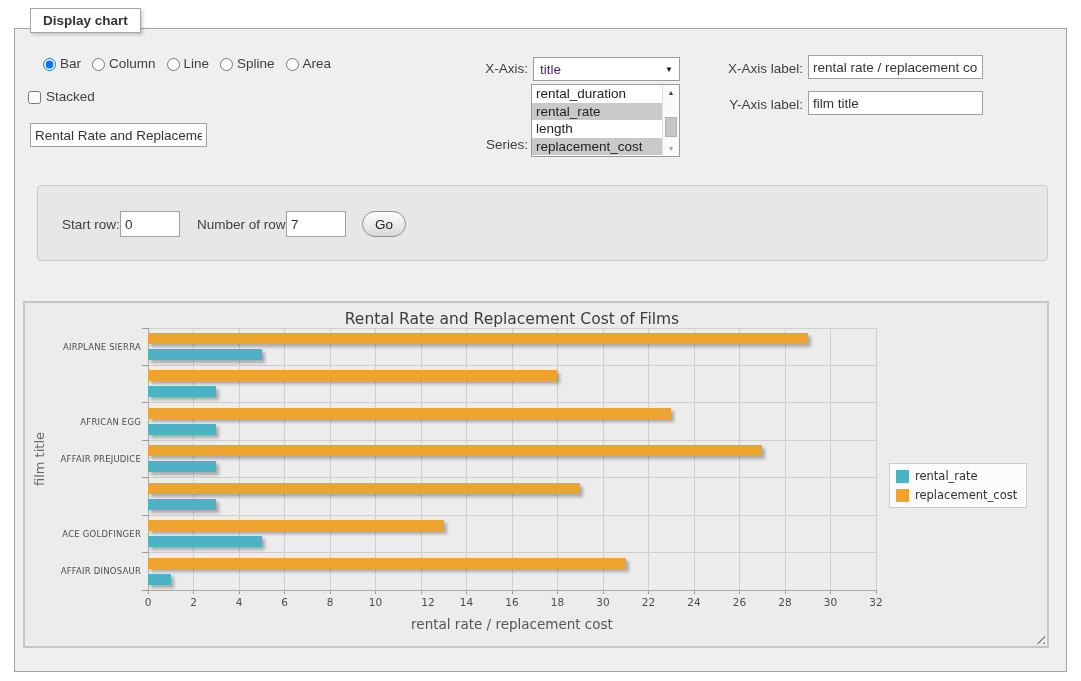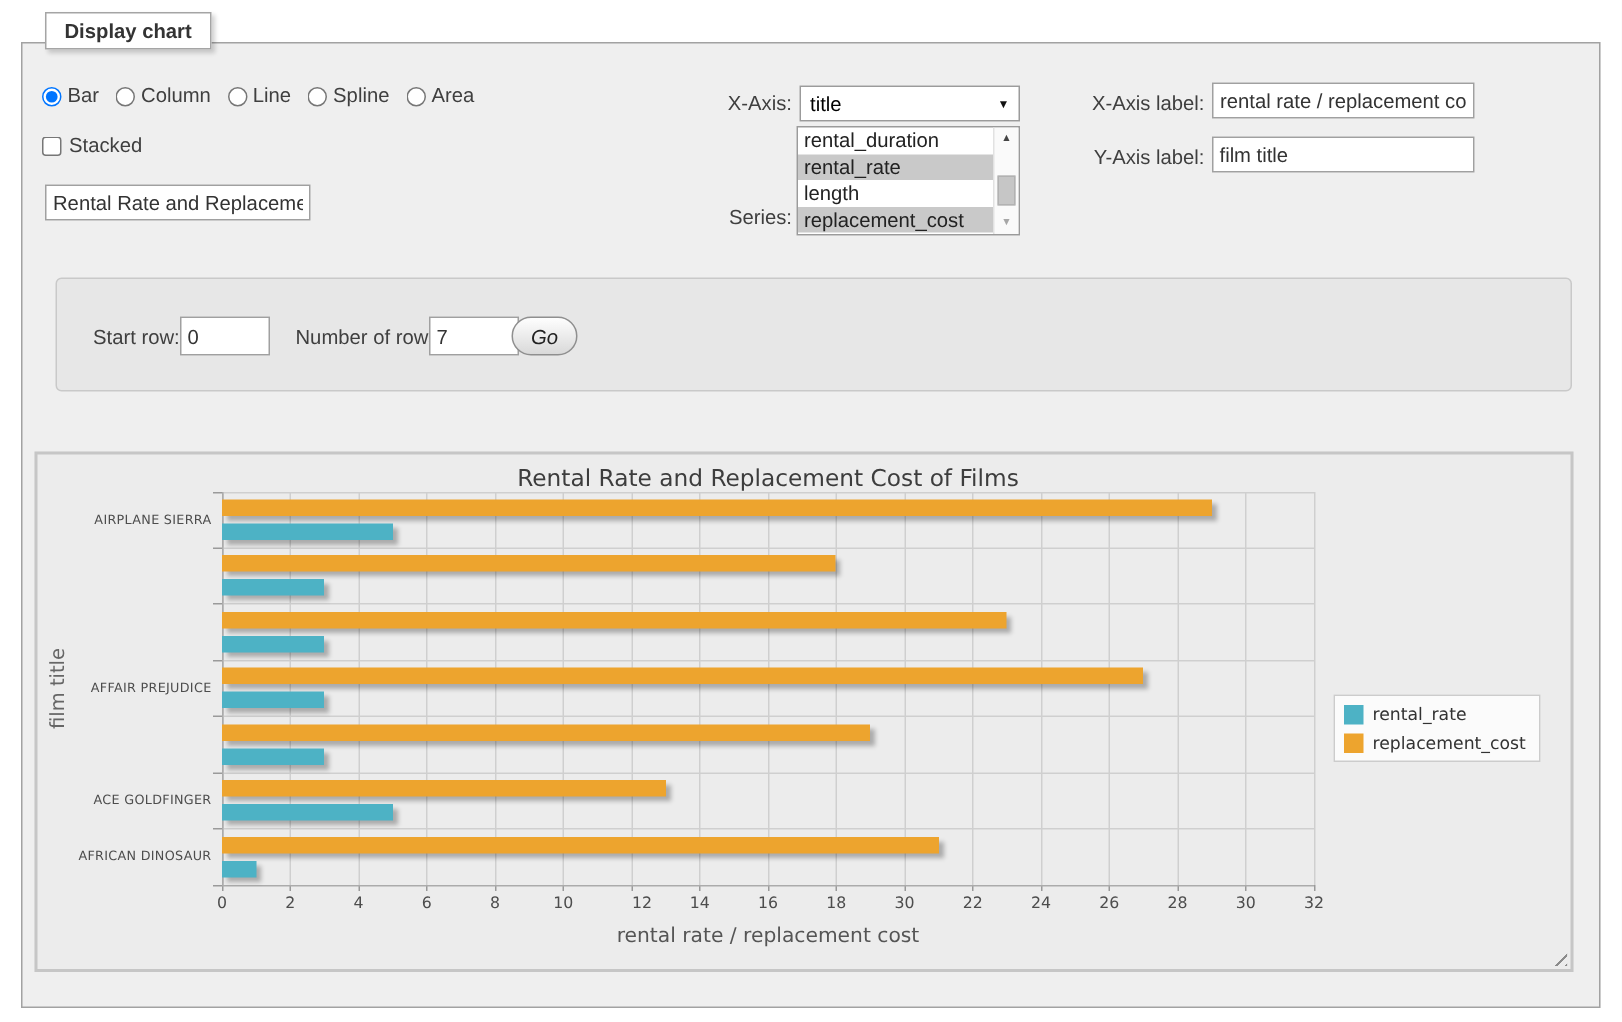"Bar" div.abs { left: 28px -> 43px }
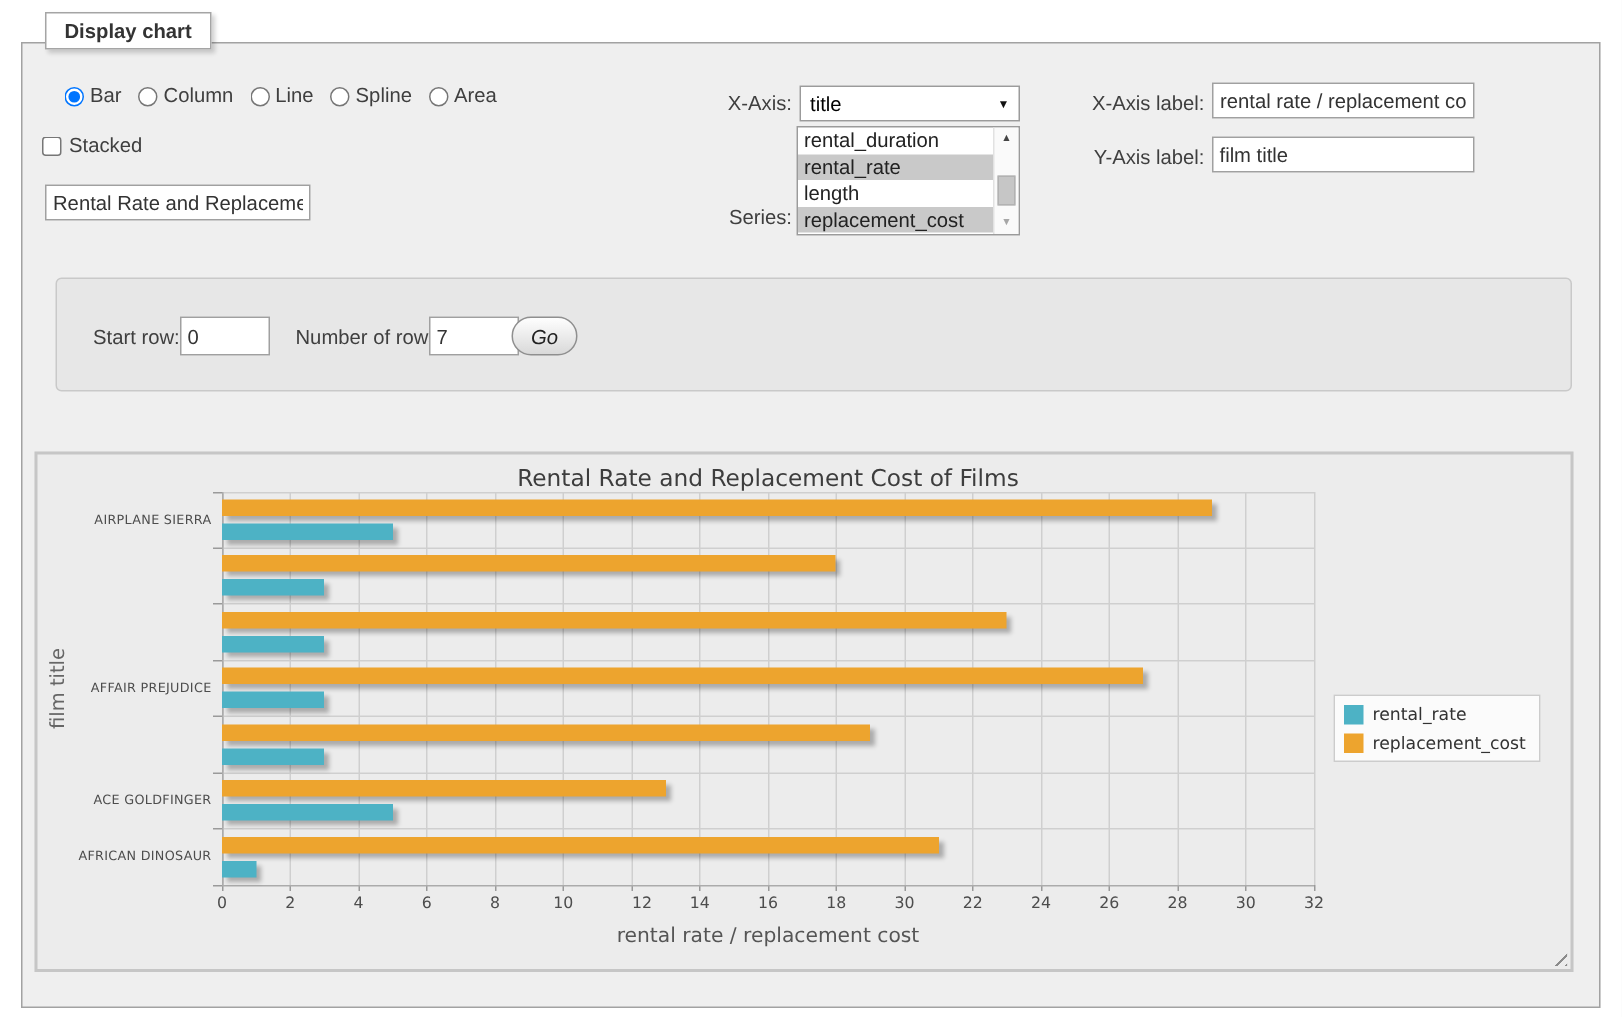"title" .fake-select .sel-text { color: #000000 -> #4c1d95 }
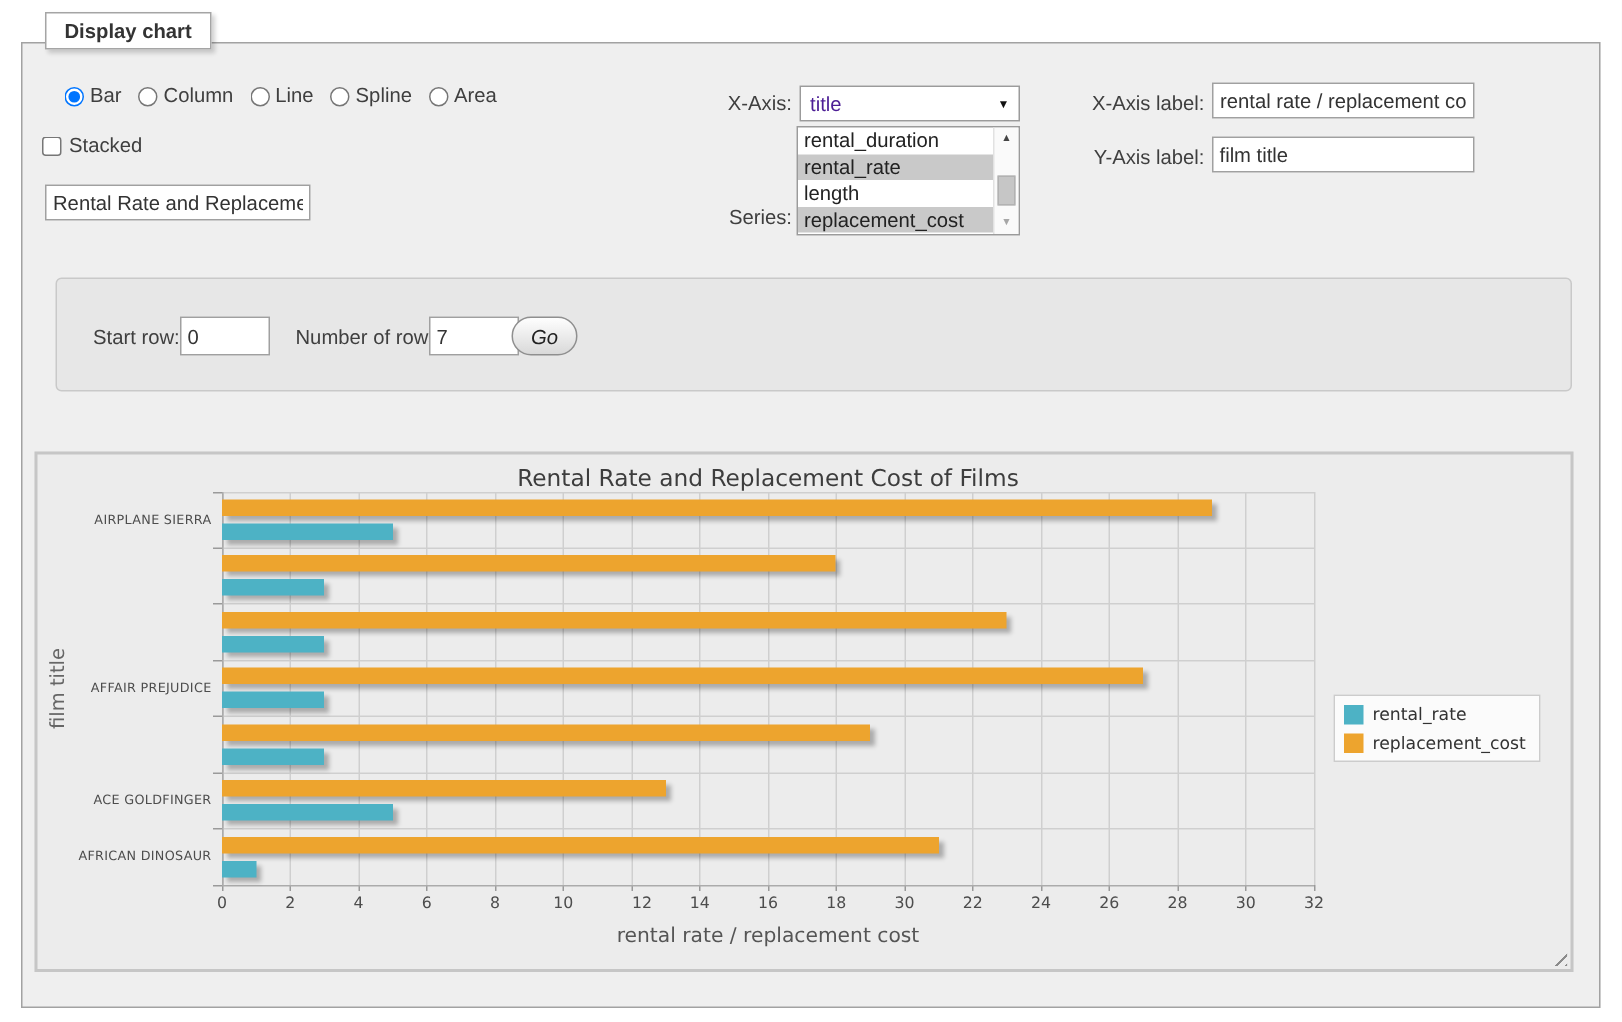"Go" button.abs { font-style: italic -> none; left: 341px -> 362px }
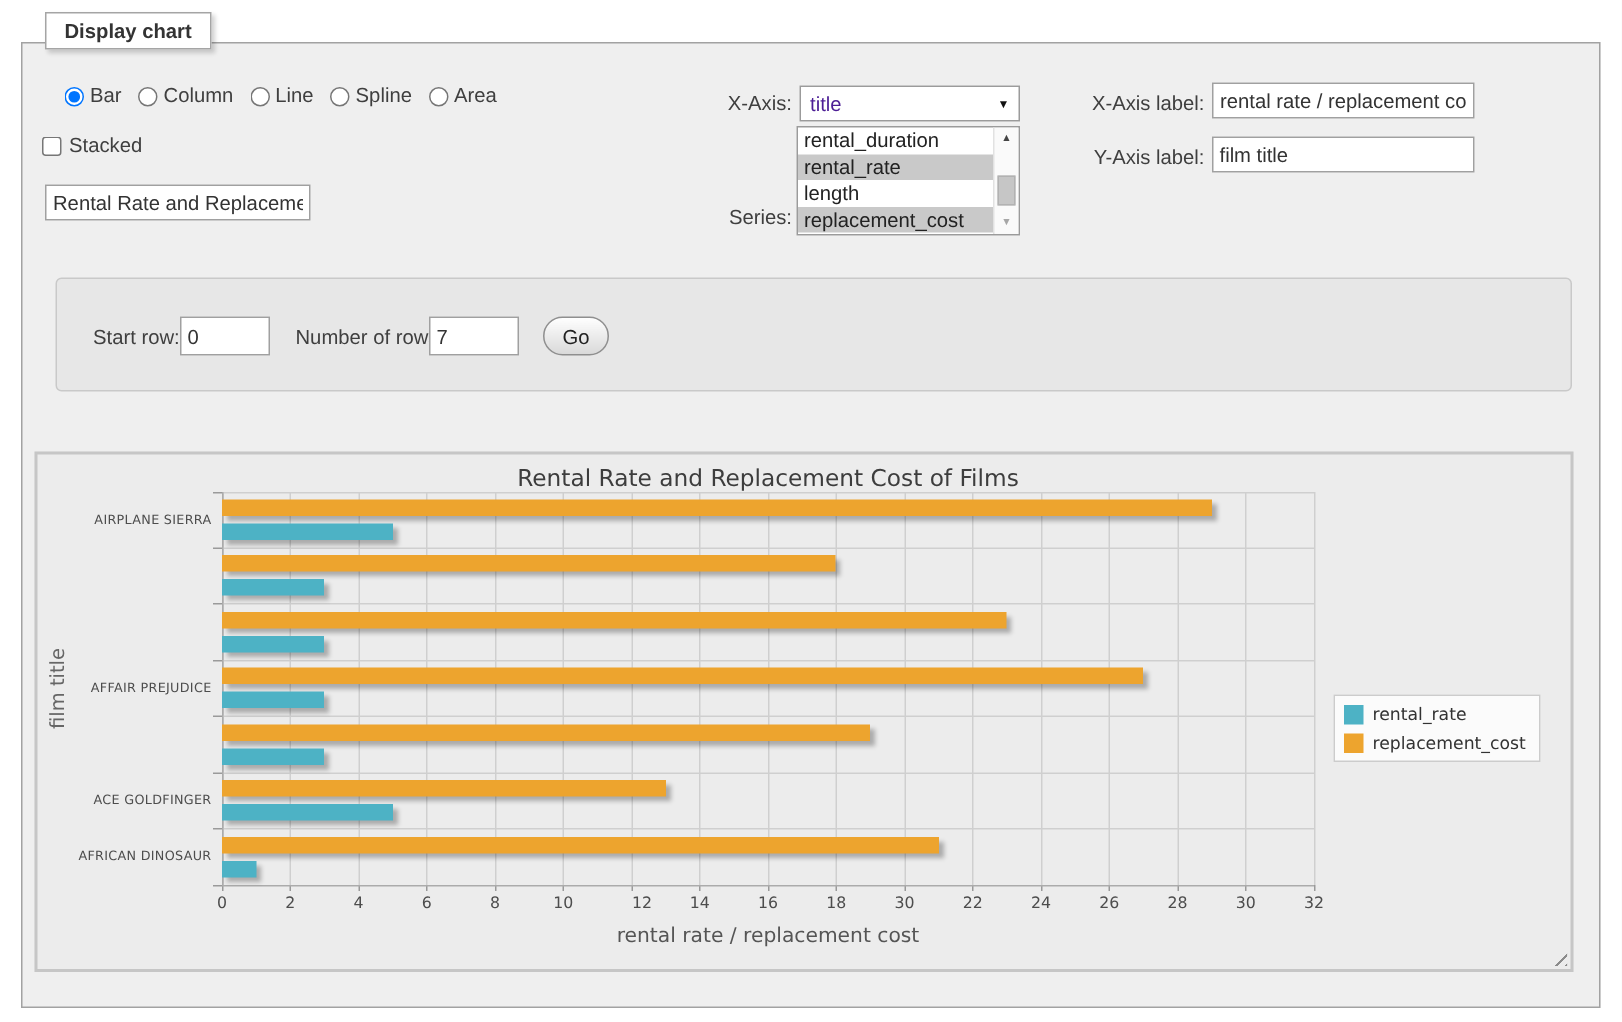"AFRICAN EGG" div.cat-label { html: none -> <div>AFRICAN EGG</div> }
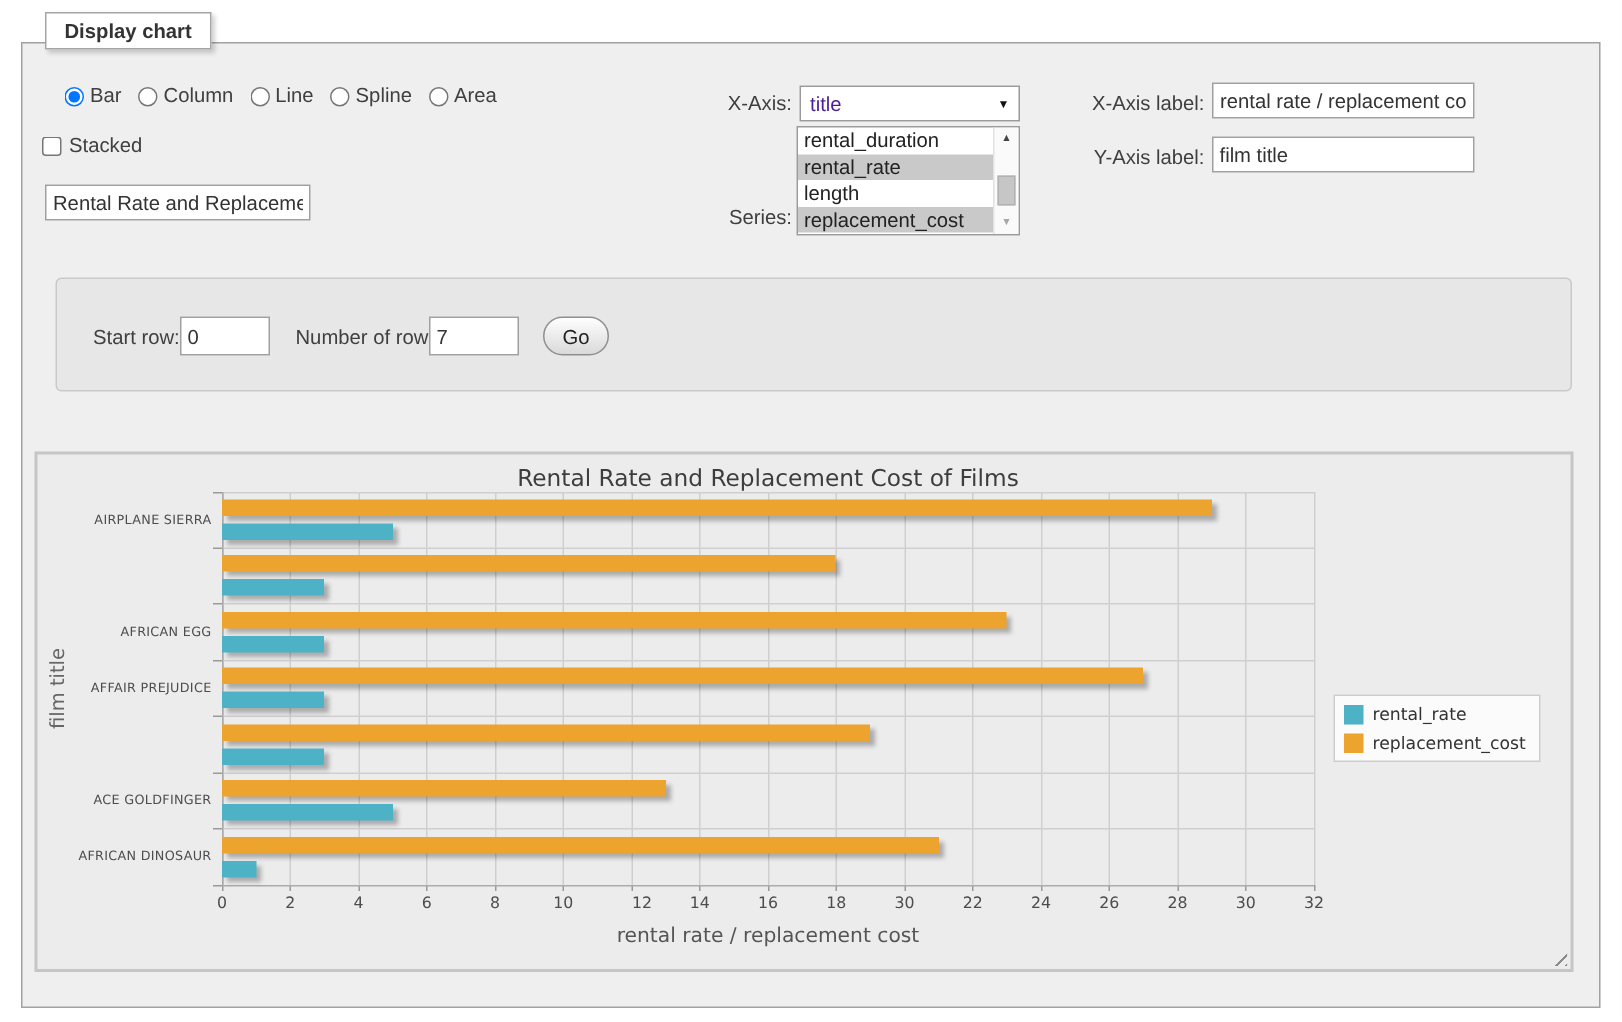"AFRICAN DINOSAUR" div.cat-label { text: AFRICAN -> AFFAIR }
